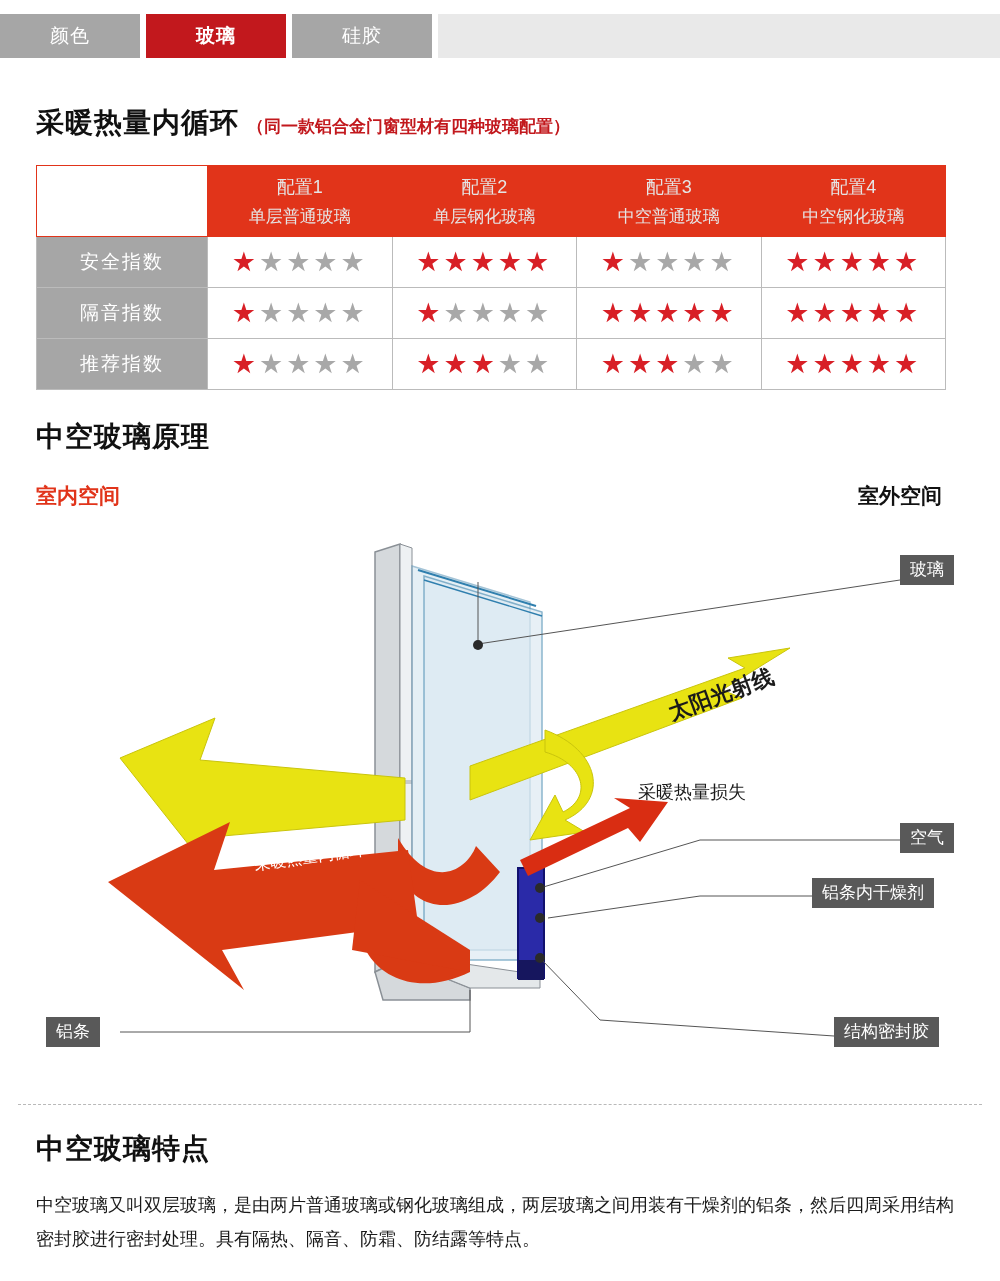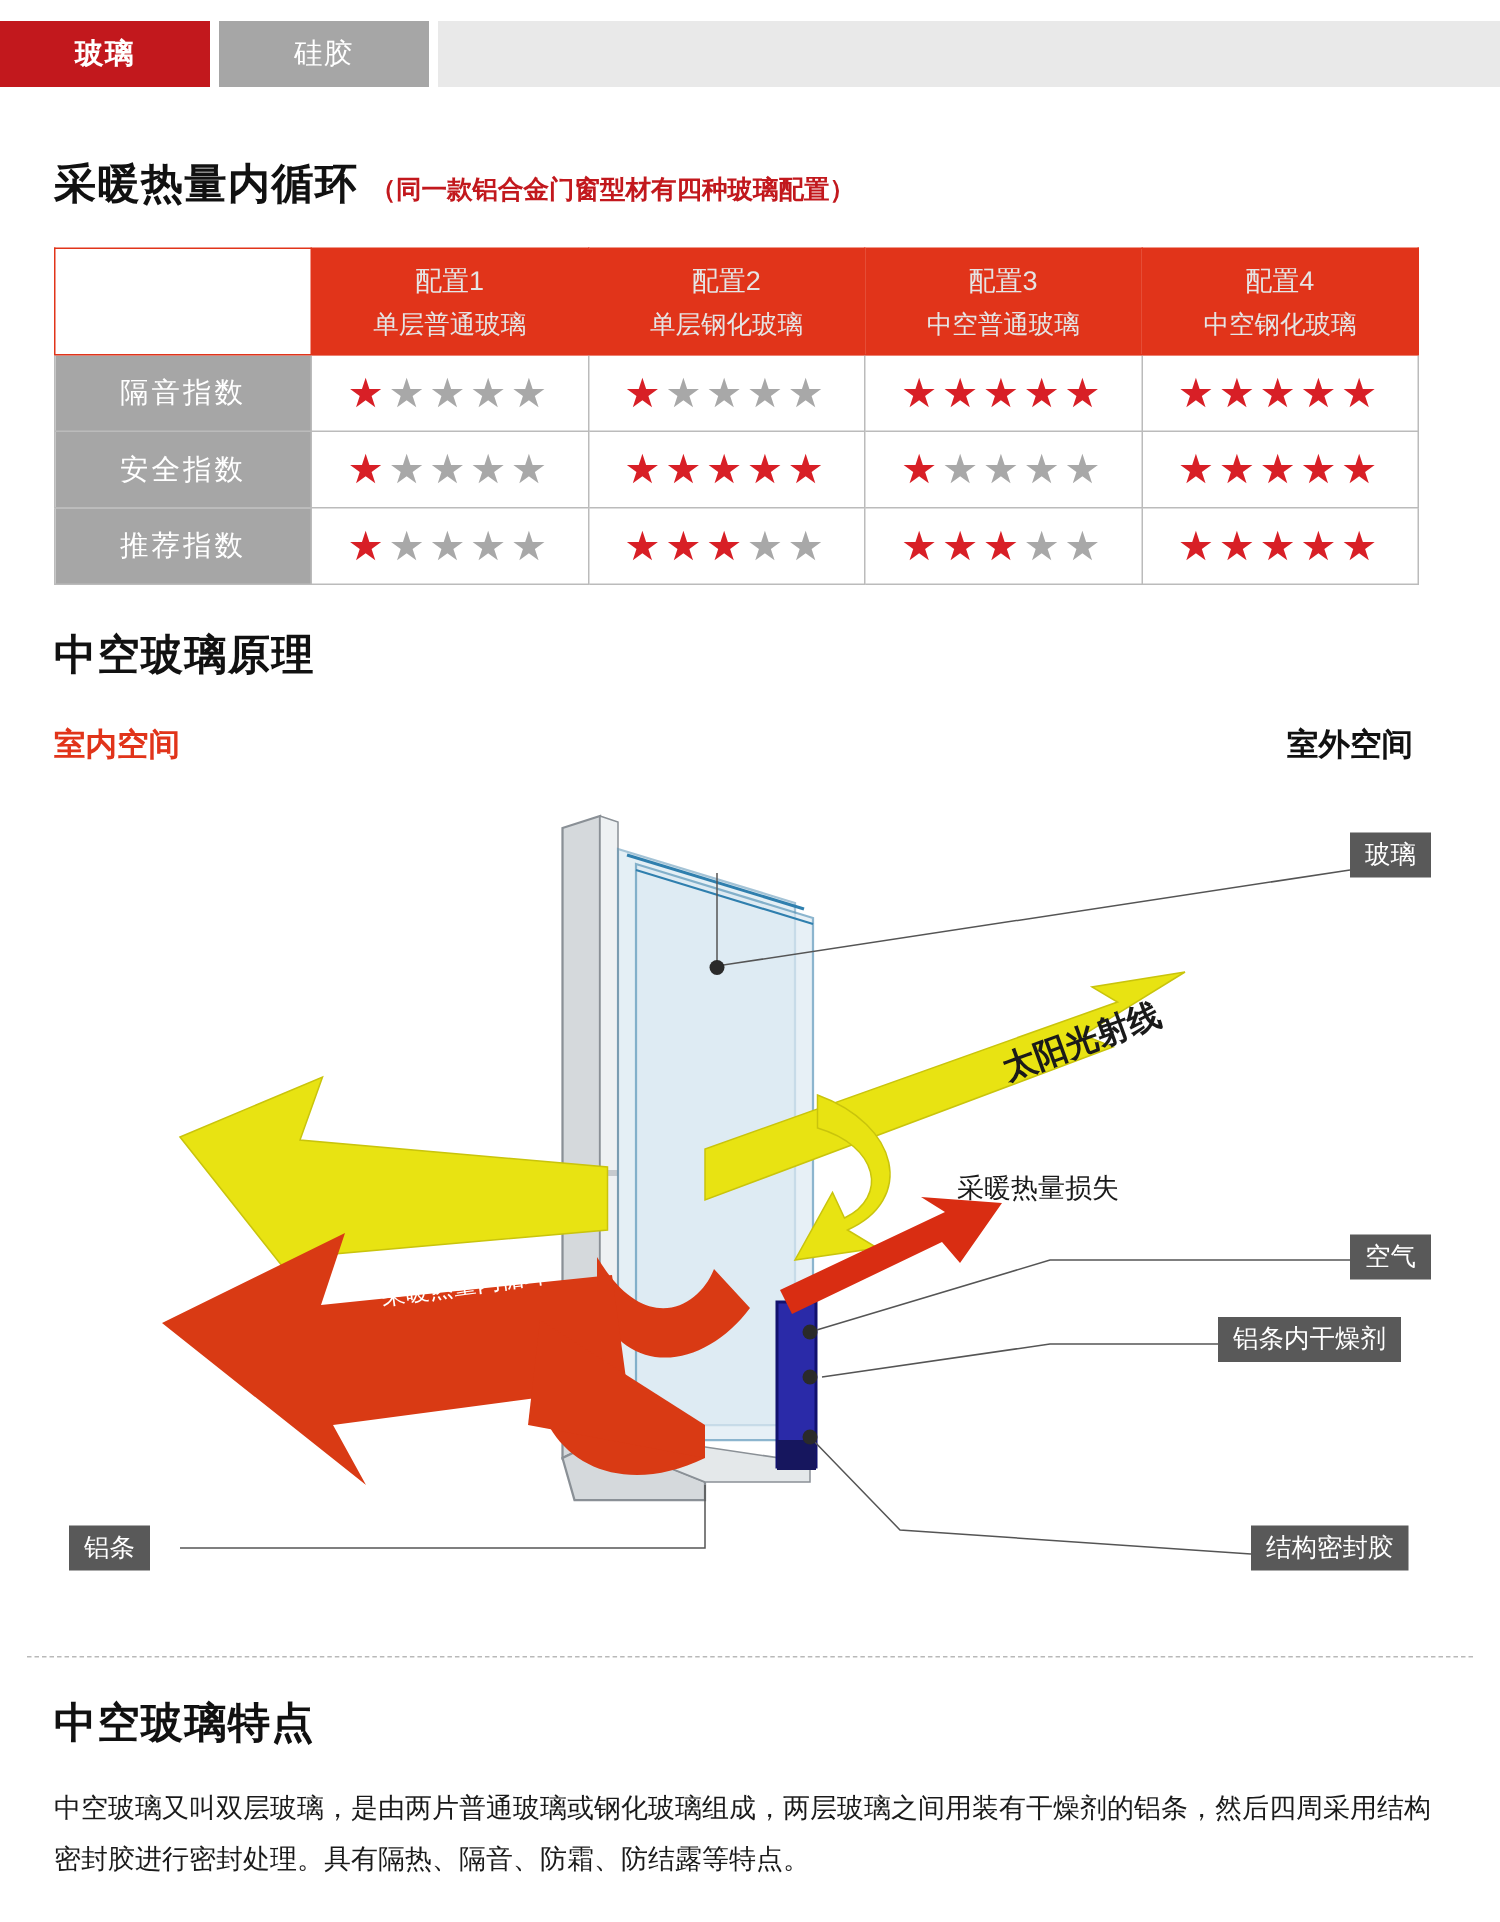"颜色" div.tab { html: none -> <div> <span>颜色</span> </div> }
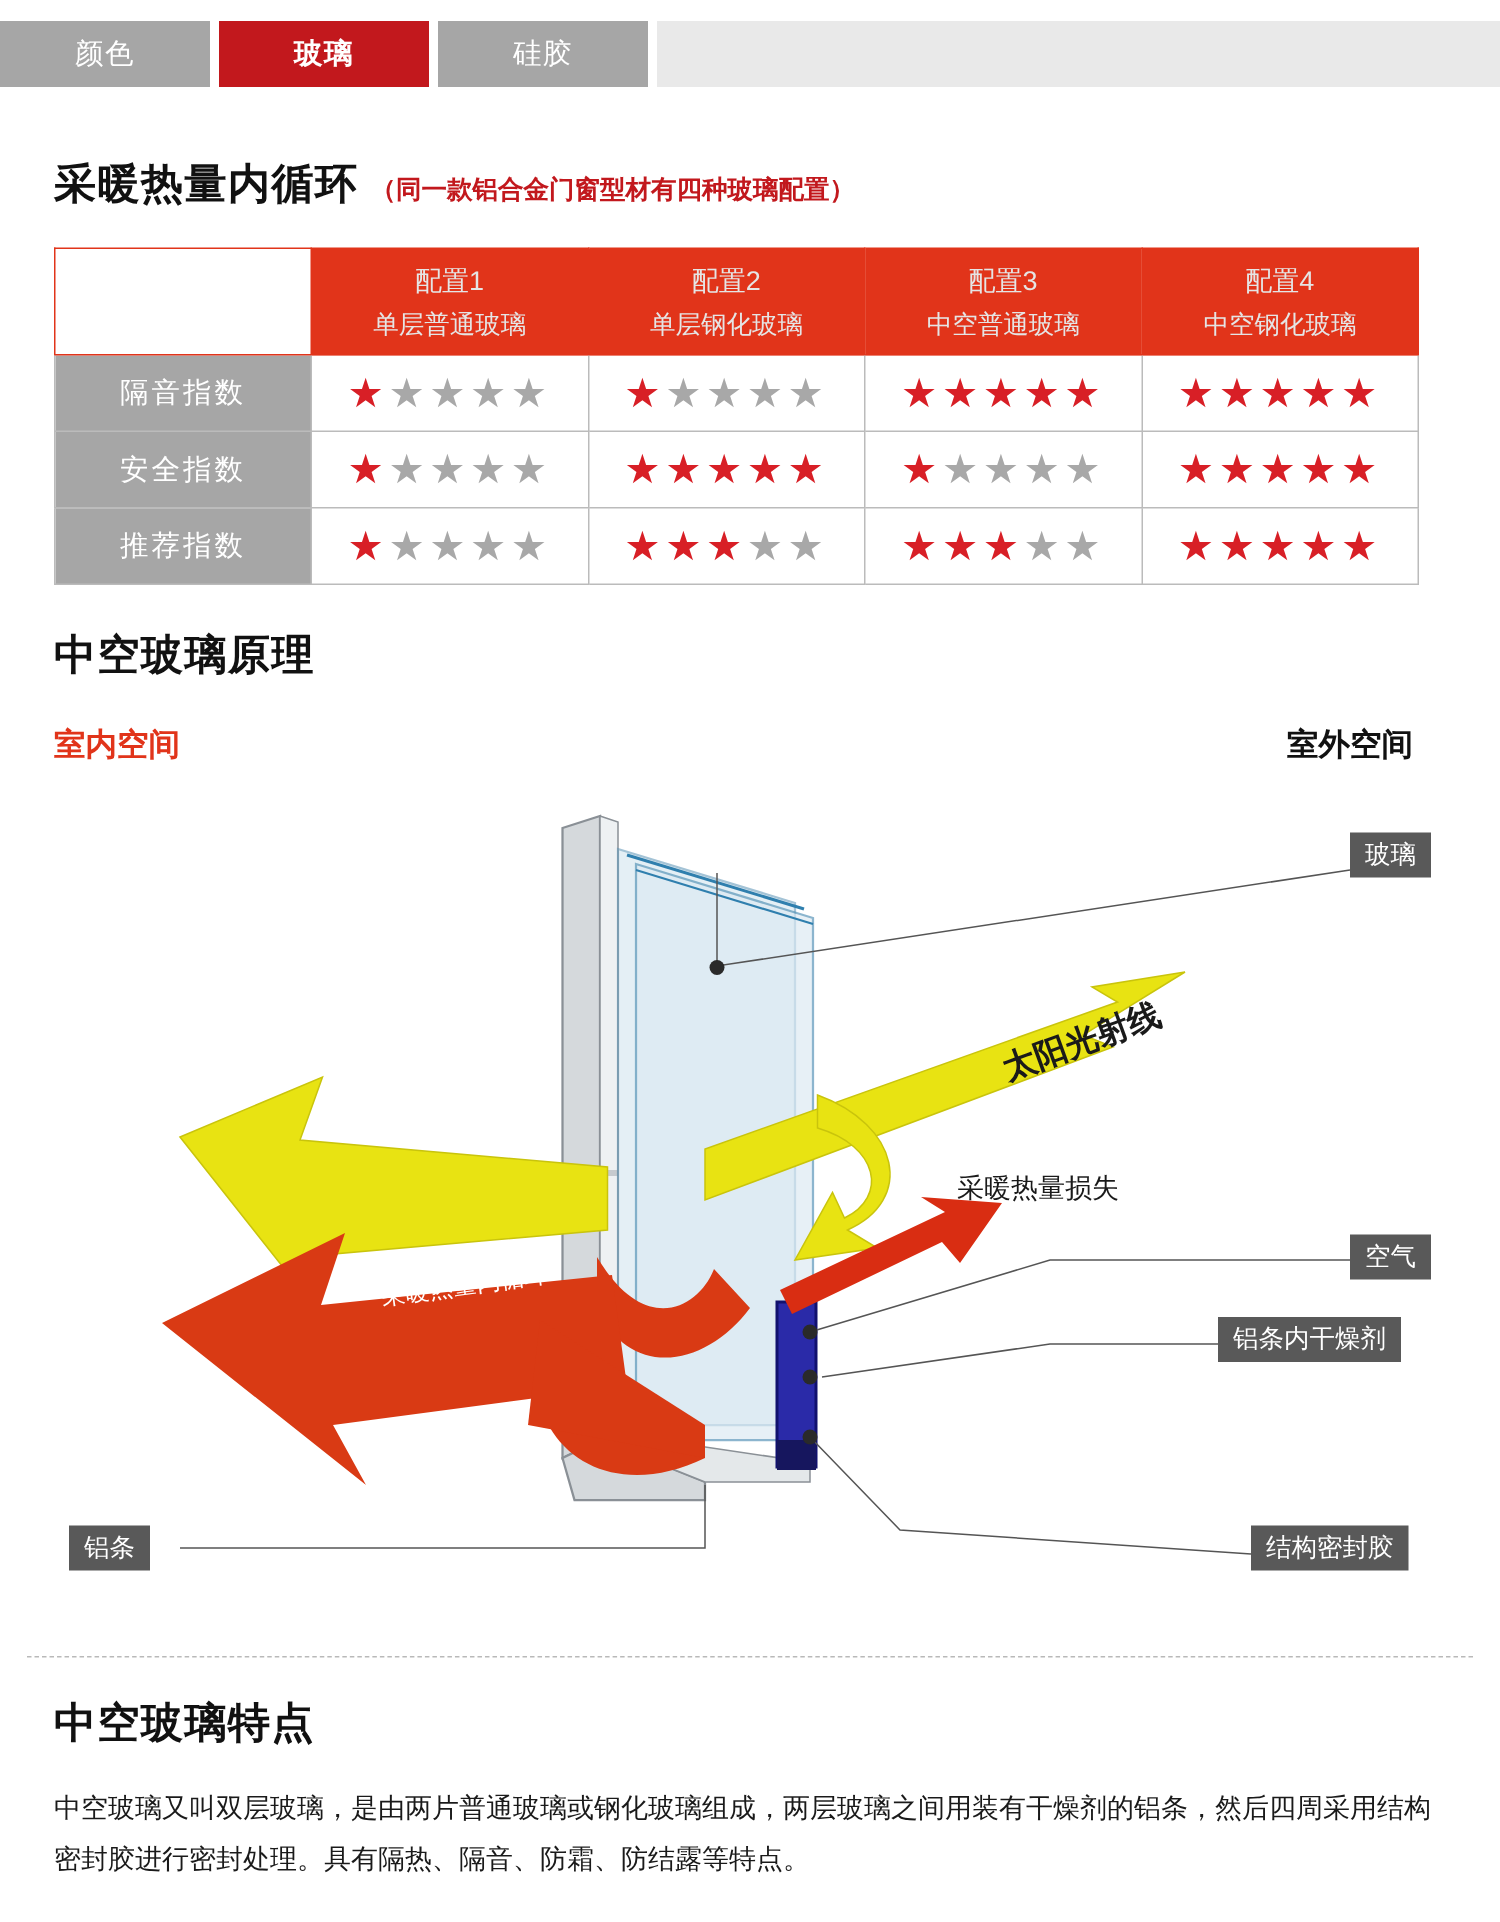"隔音指数" tr { order: before "安全指数" -> after "安全指数" }
